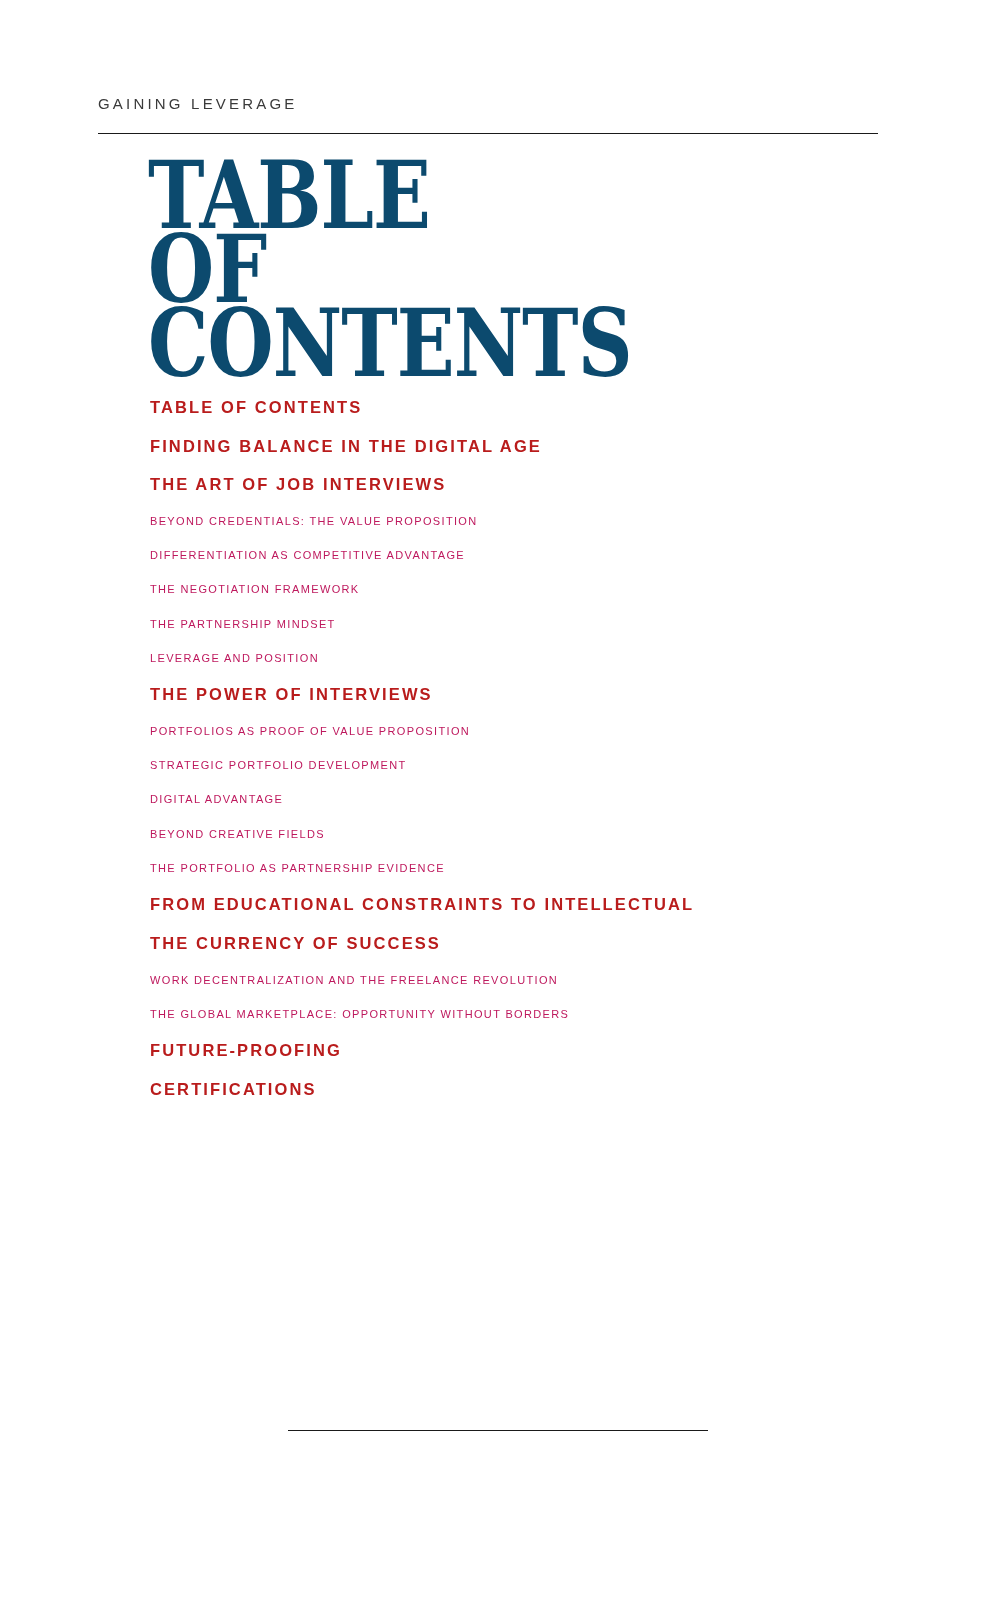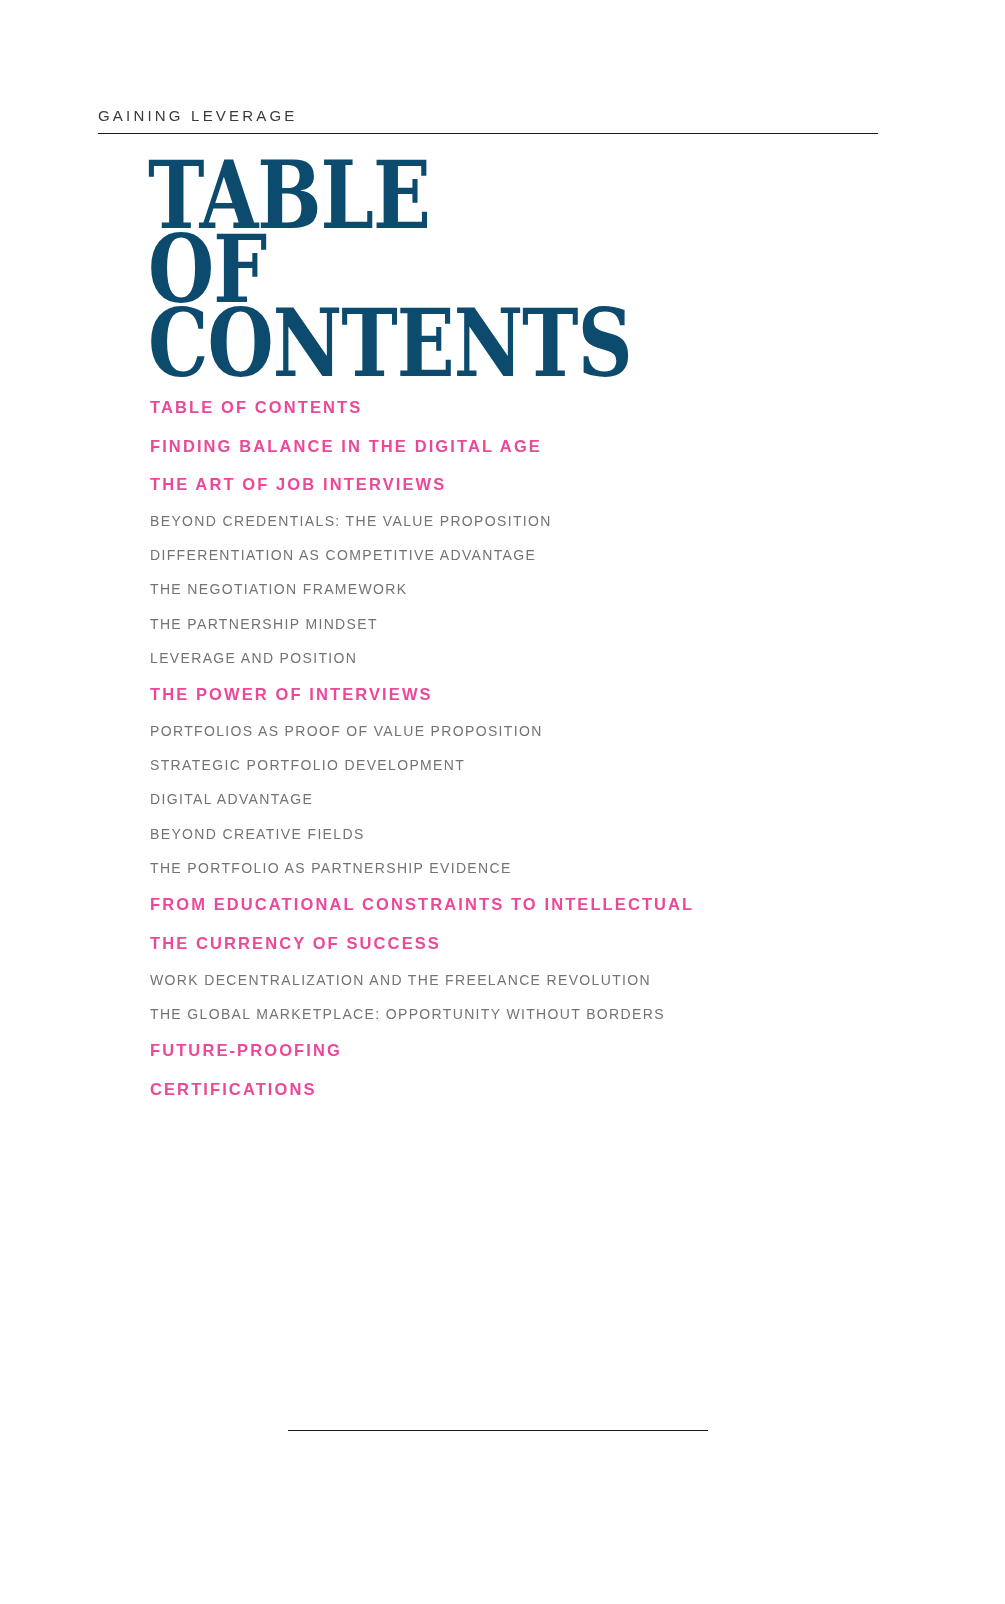"GAINING LEVERAGE" .header-label { margin-top: 12px -> none }
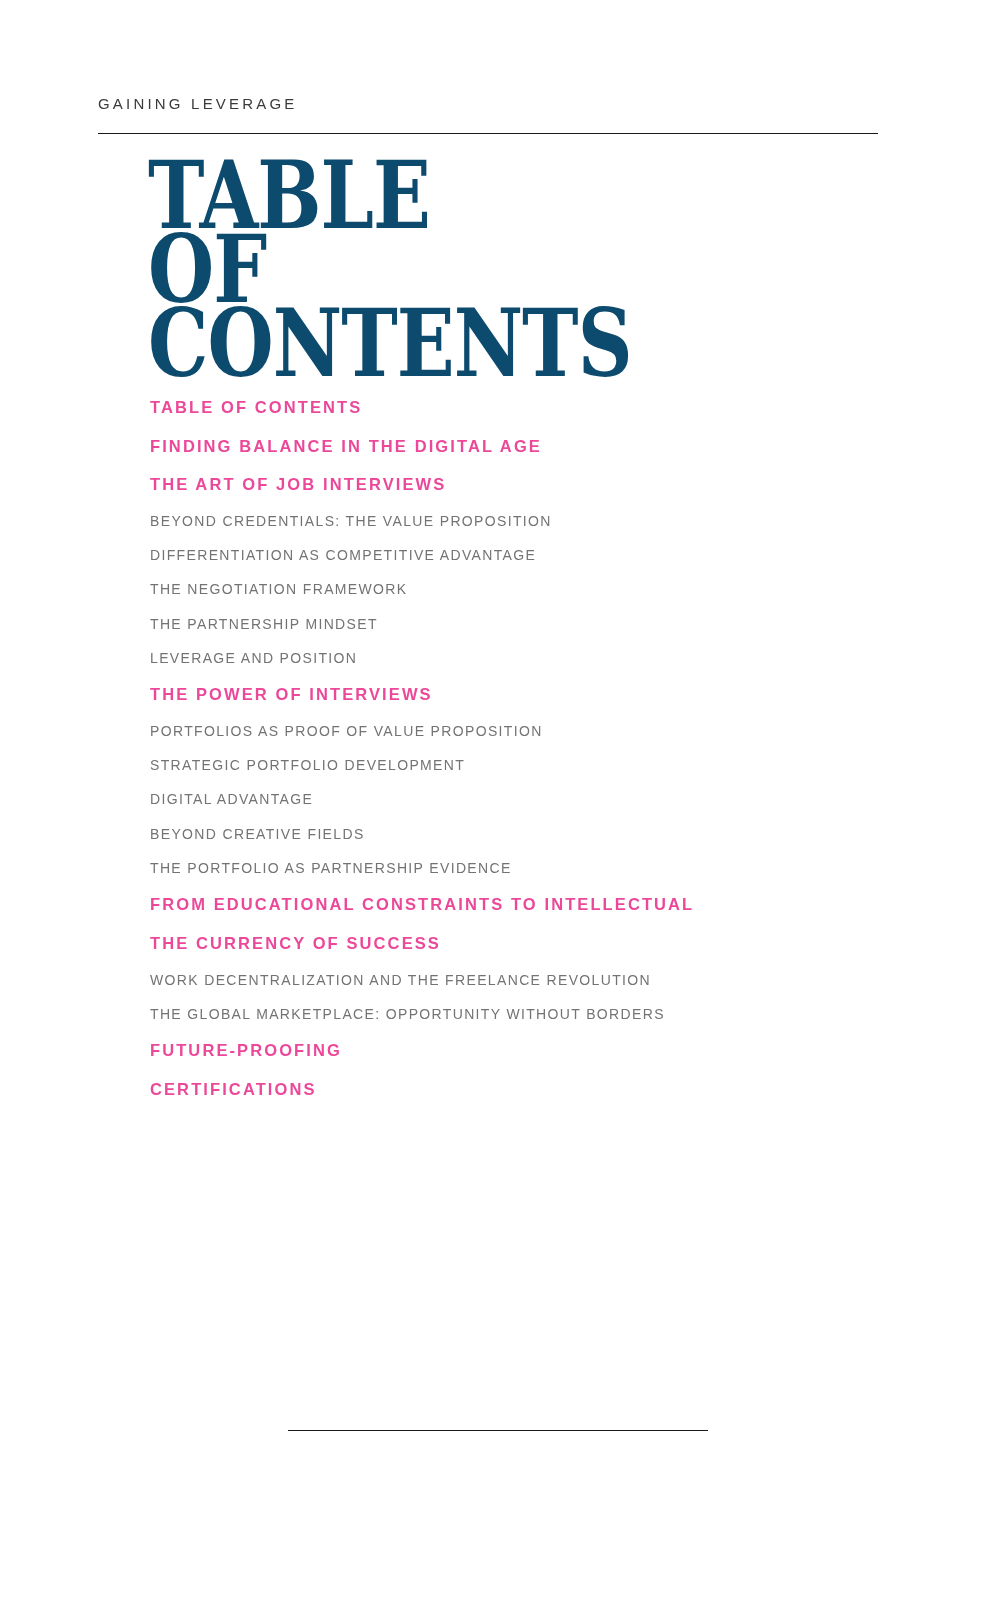"TABLE OF CONTENTS" .toc-entry.level-1 { color: #ec4899 -> #b91c1c }
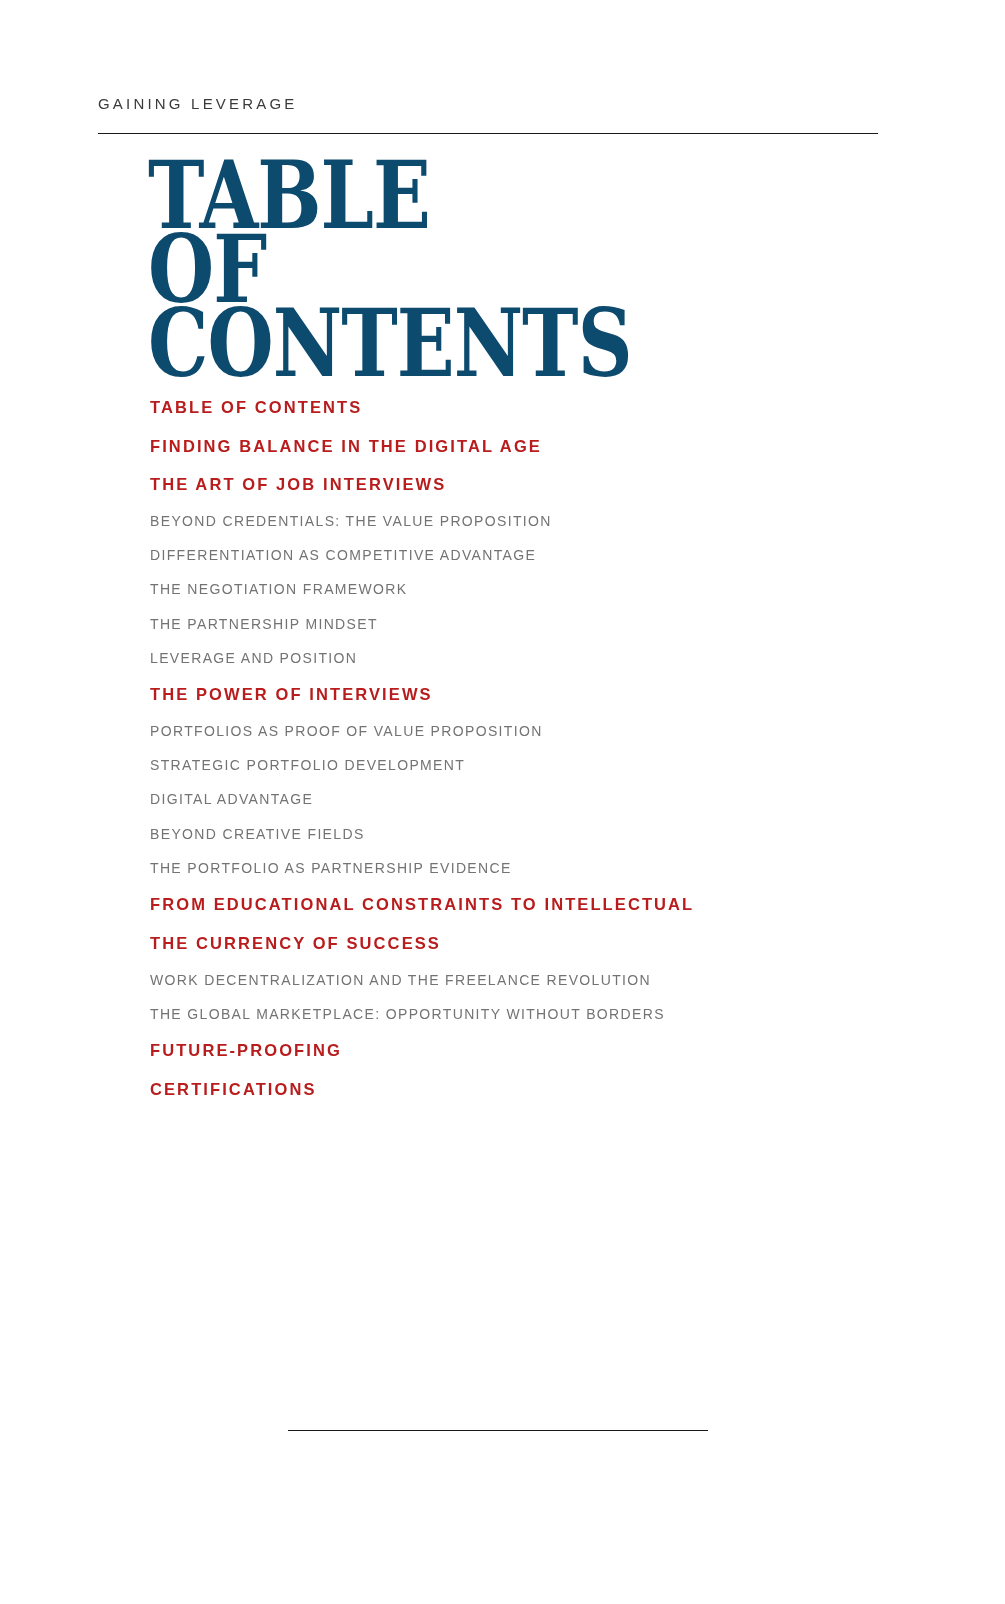"BEYOND CREDENTIALS: THE VALUE" .toc-entry.level-2 { color: #737373 -> #be185d; font-size: 14px -> 11px }
